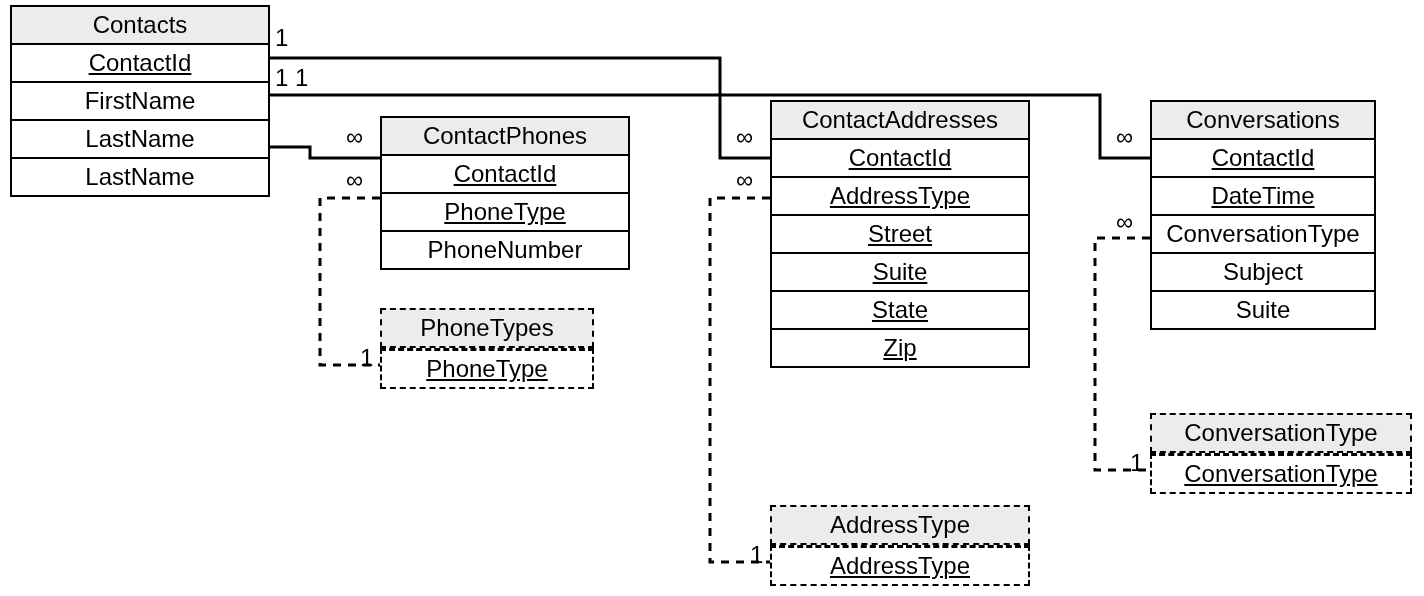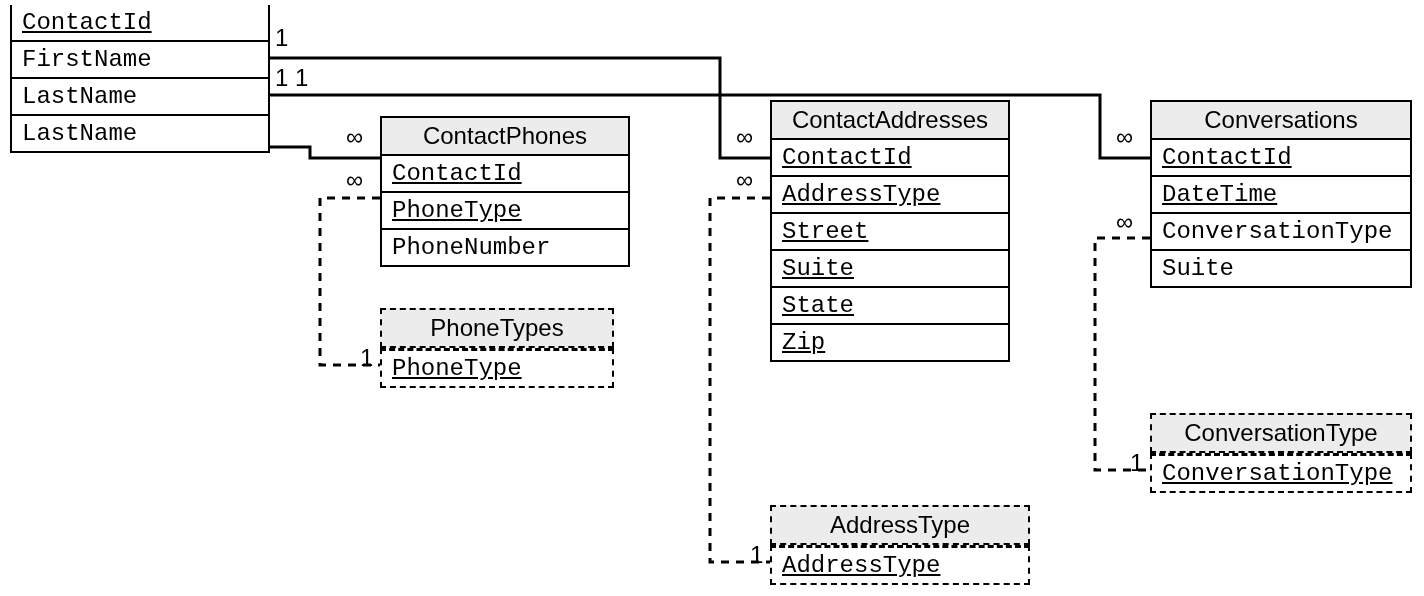"Contacts" div.title { html: none -> <div>Contacts</div> }
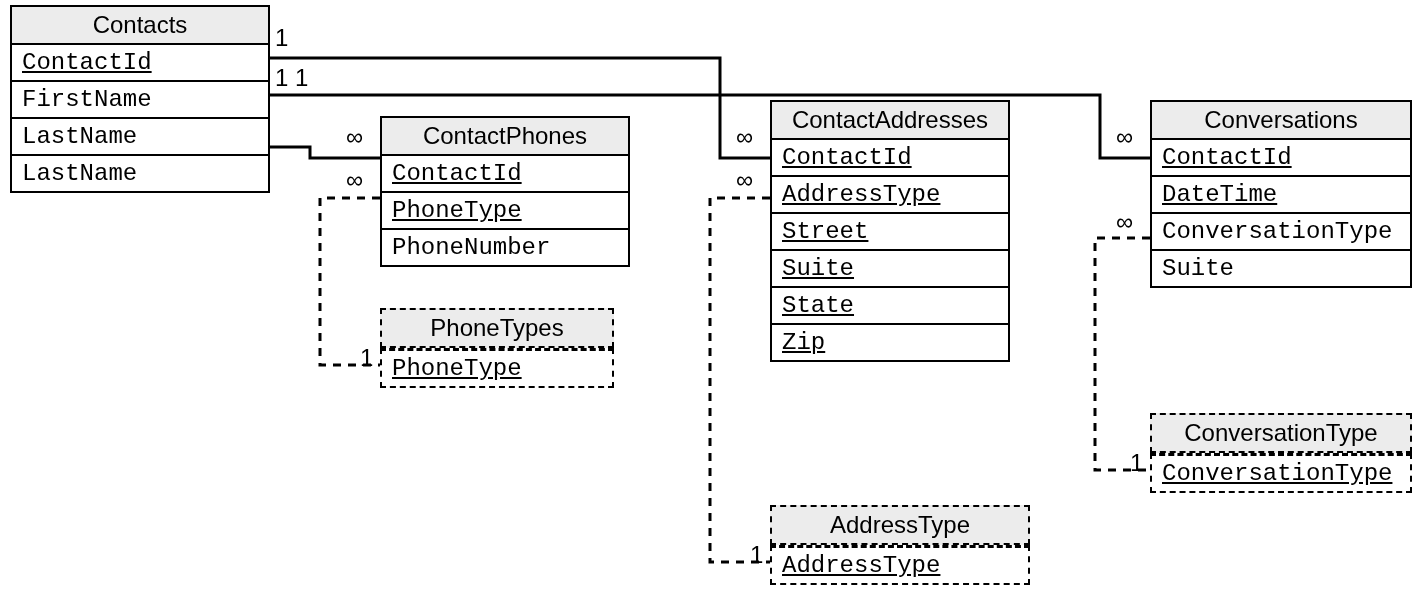"ContactId" .entity .field { font-family: Liberation Mono, monospace -> none; text-align: left -> center }
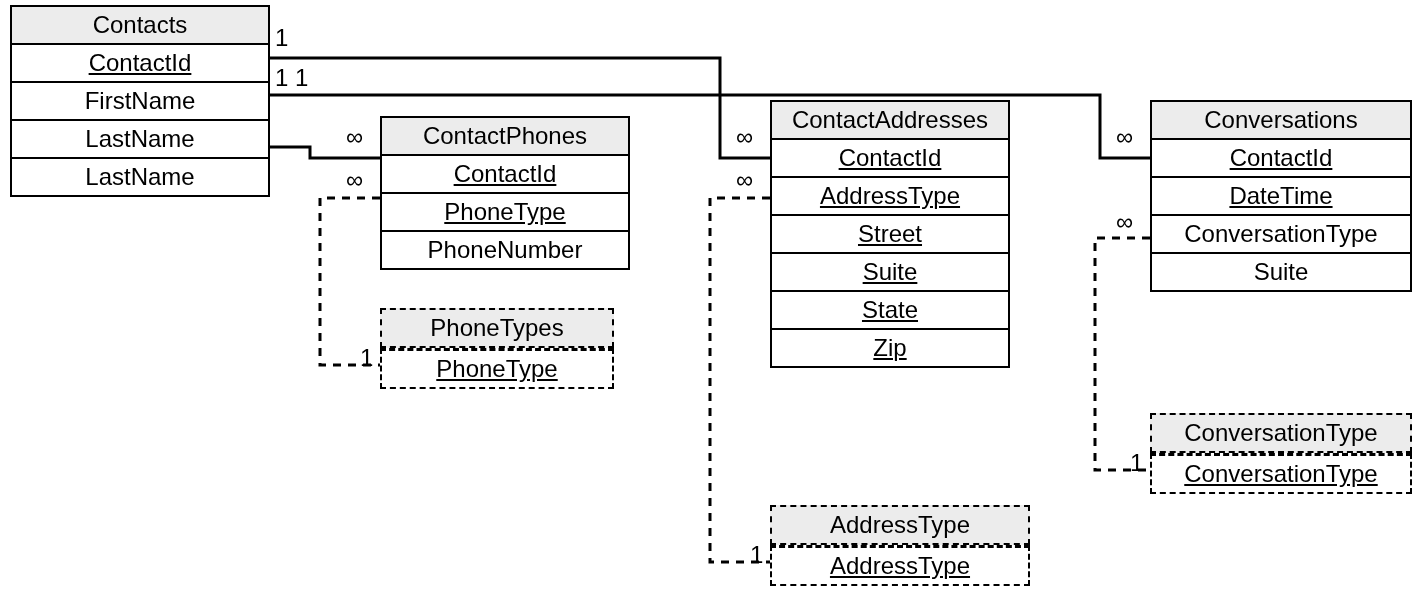"ContactAddresses" div.entity { width: 240px -> 260px }
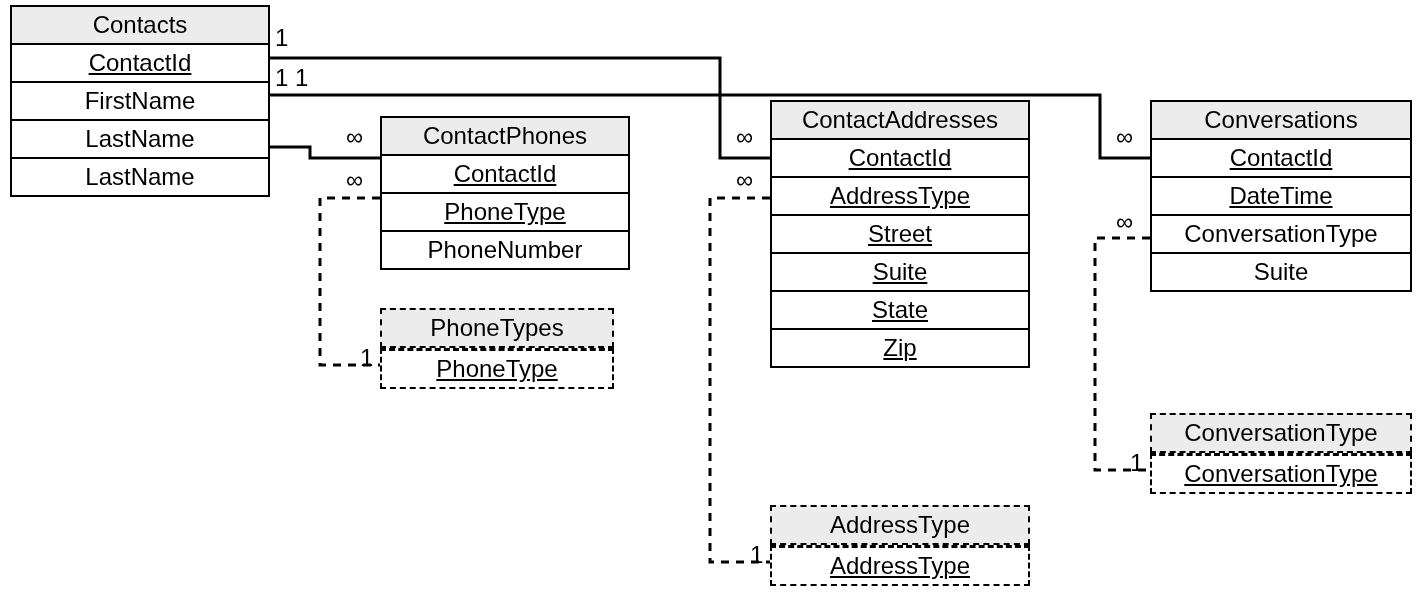"Conversations" div.entity { width: 262px -> 226px }
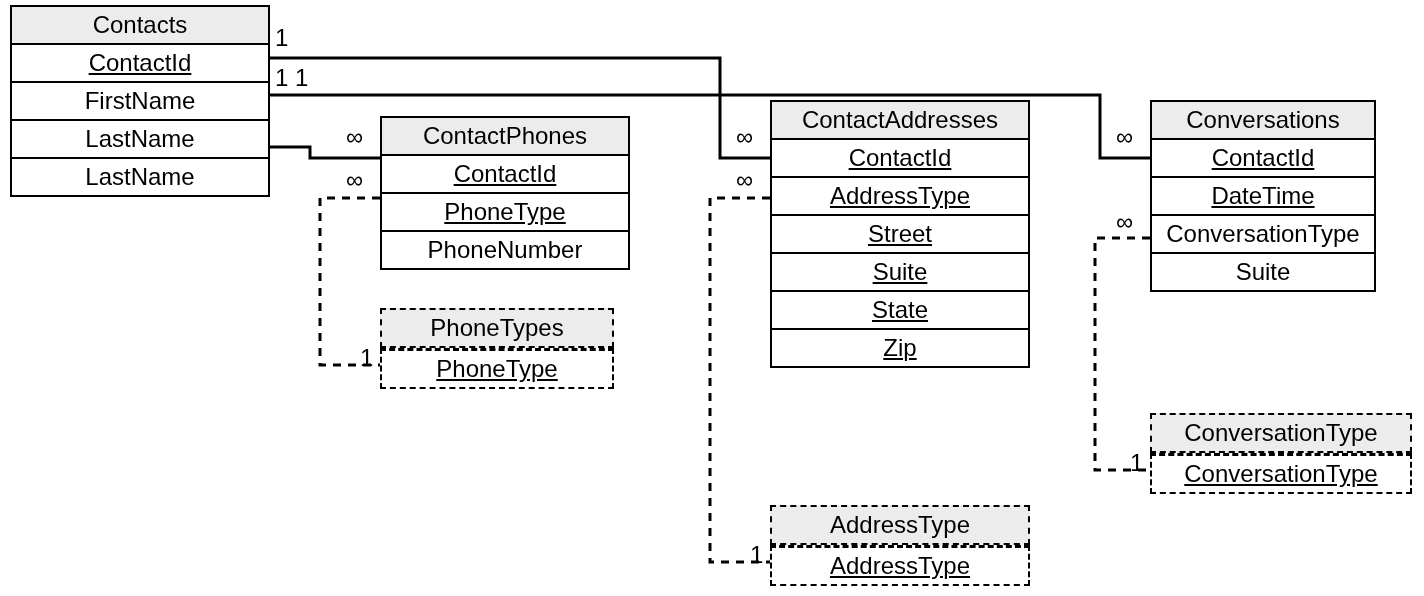"Subject" div.field { html: none -> <div>Subject</div> }
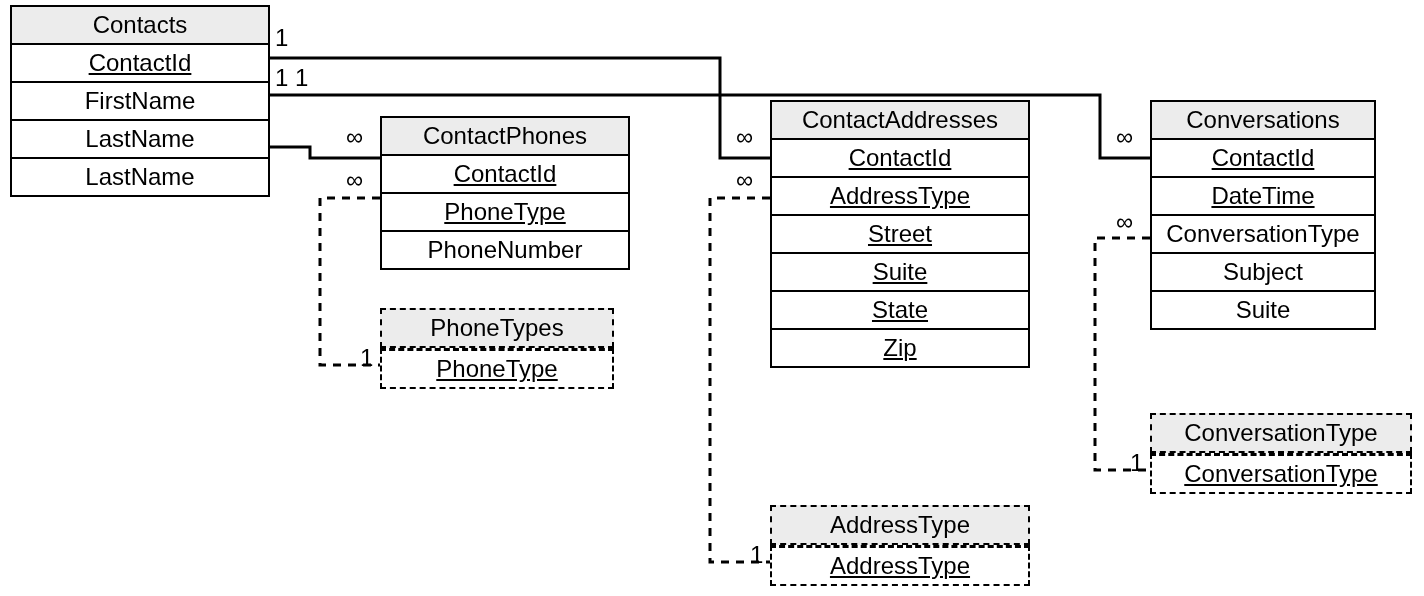"PhoneTypes" div.entity { width: 234px -> 214px }
